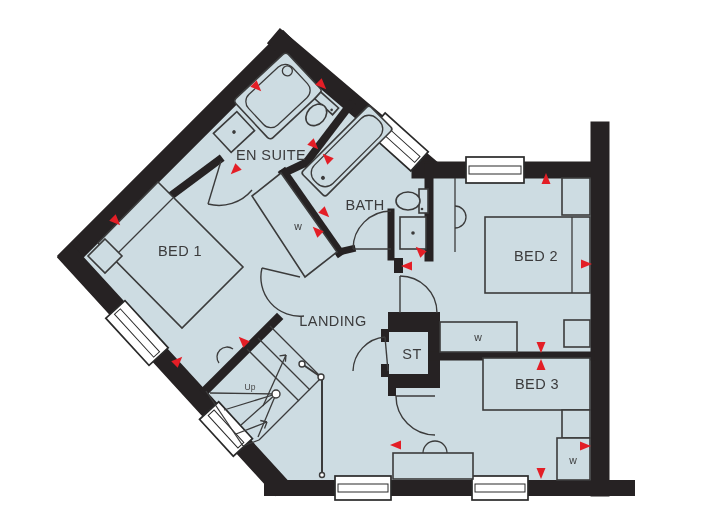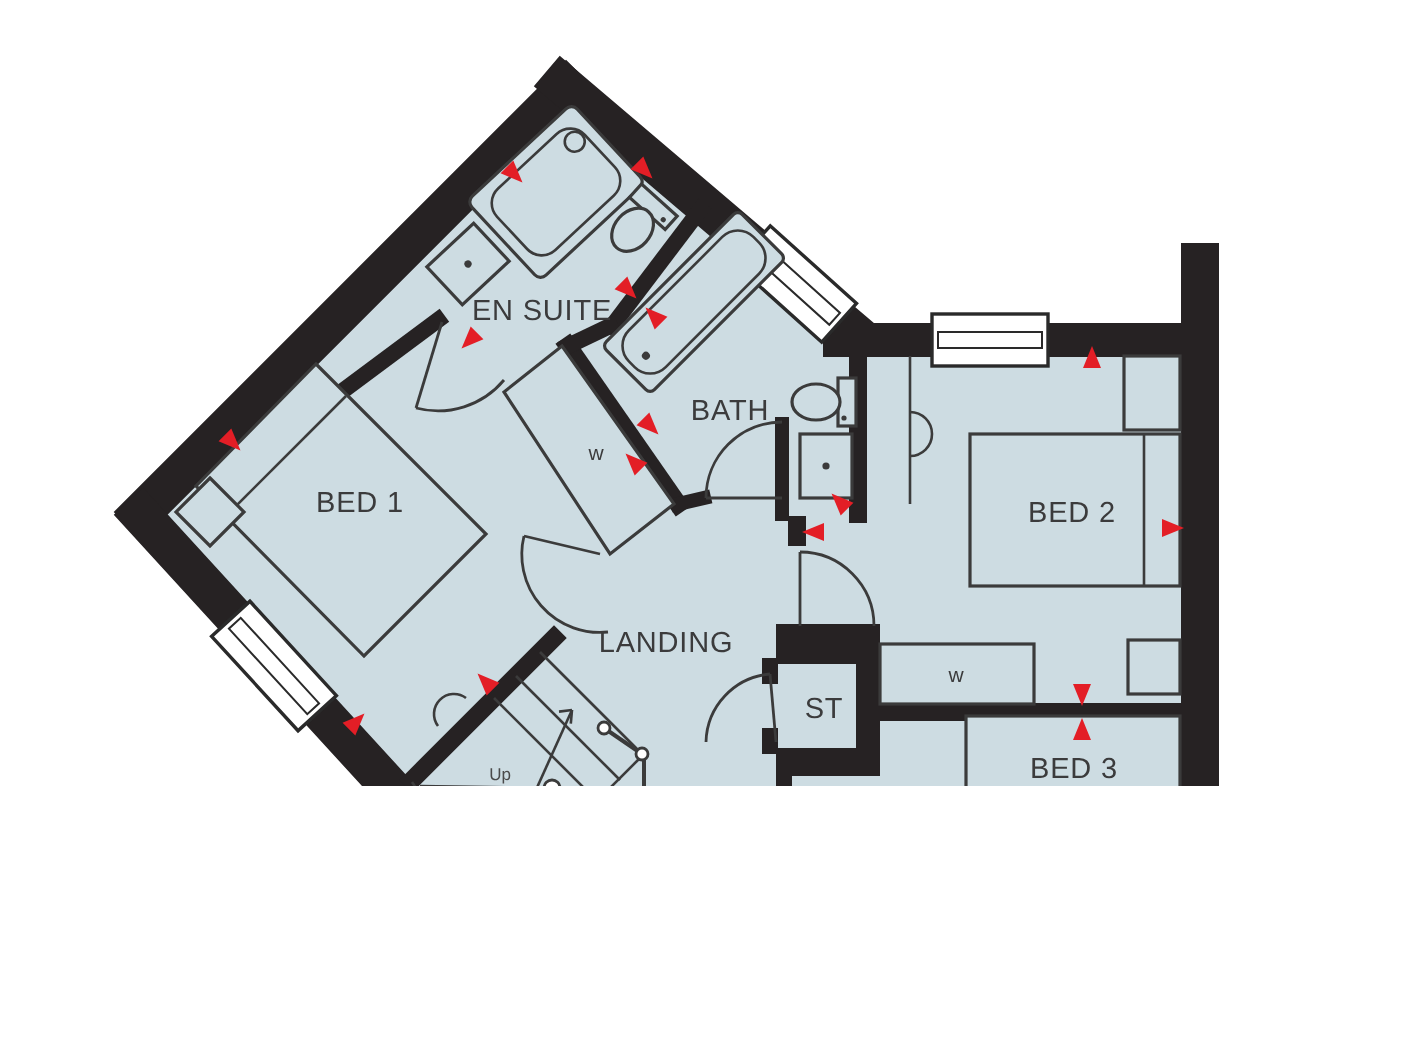"EN SUITE" .stage { height: 393px -> 520px }
